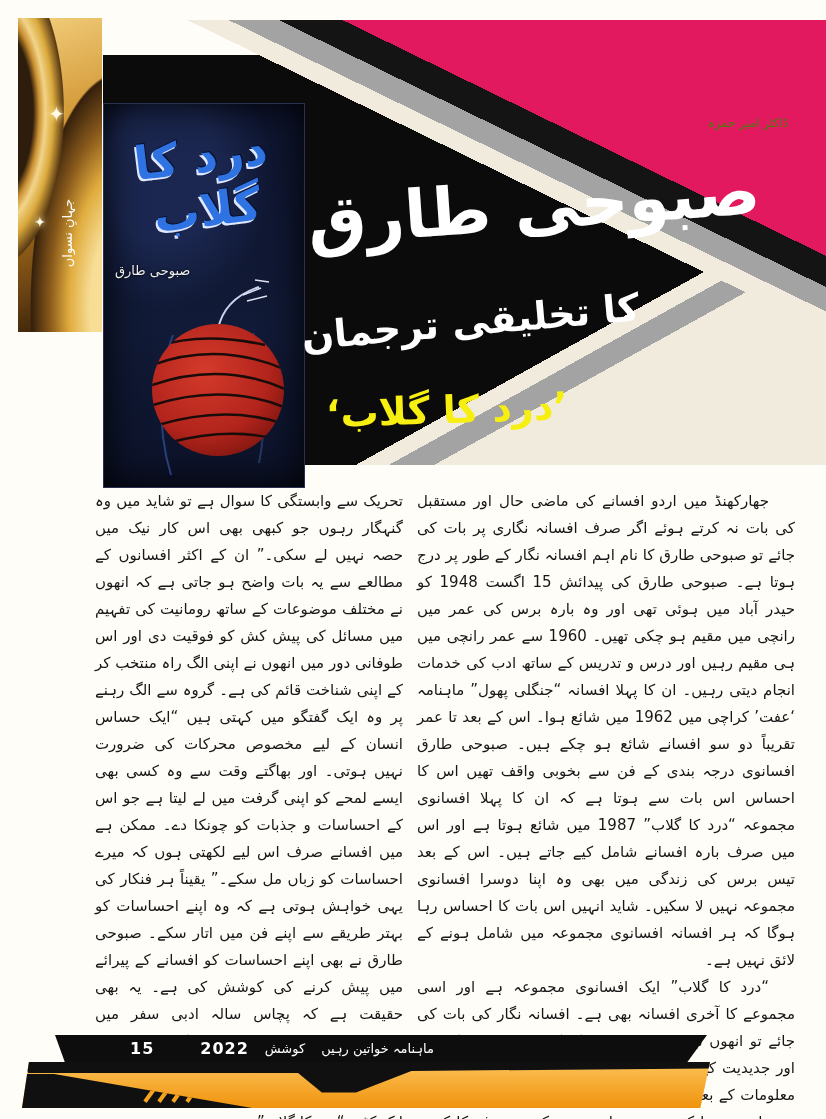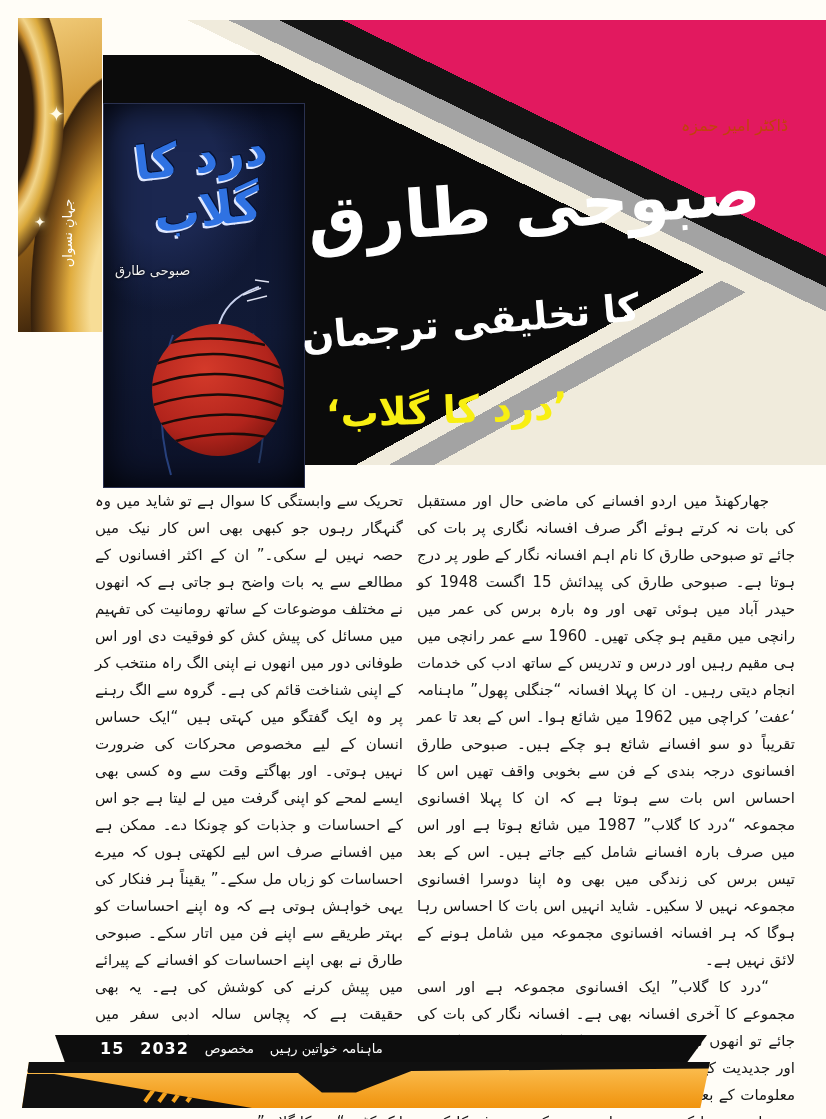"ڈاکٹر امیر حمزہ" .author-credit { color: #c2410c -> #4d7c0f; font-size: 16px -> 12px }
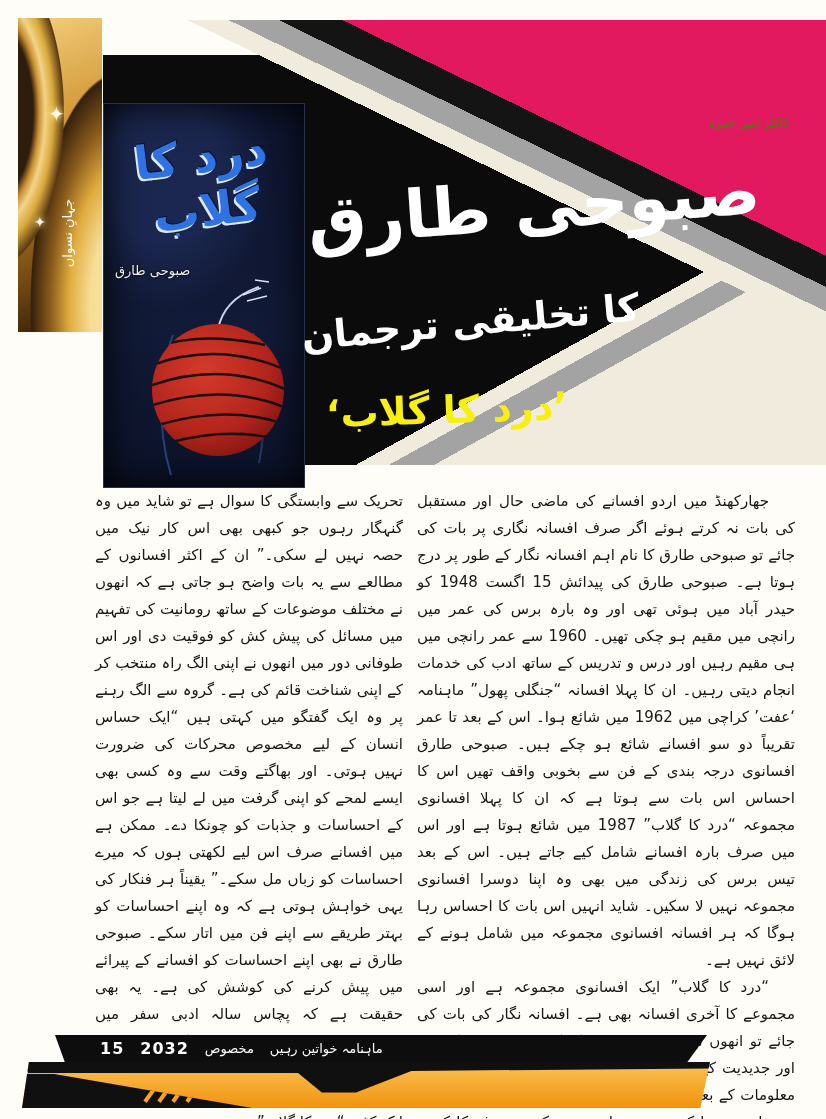"15" .footer-text .num { margin-left: none -> 30px }
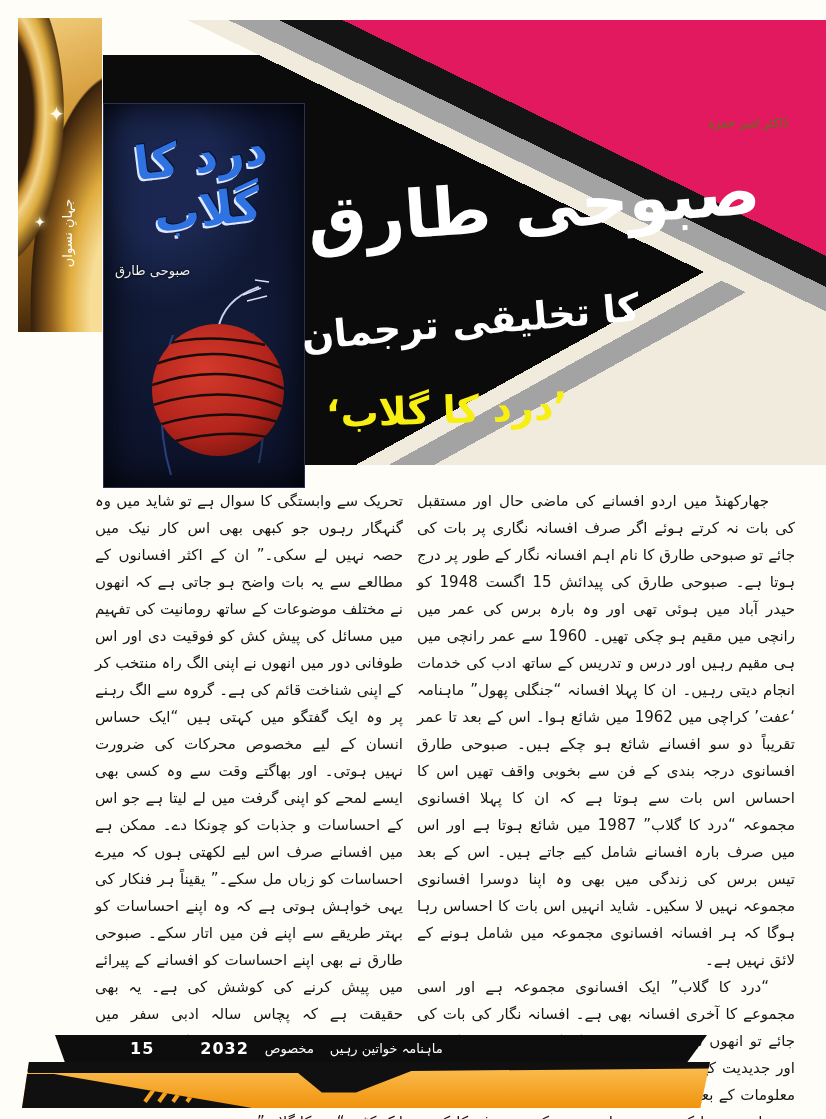"2032" span.num { text: 2032 -> 2022 }
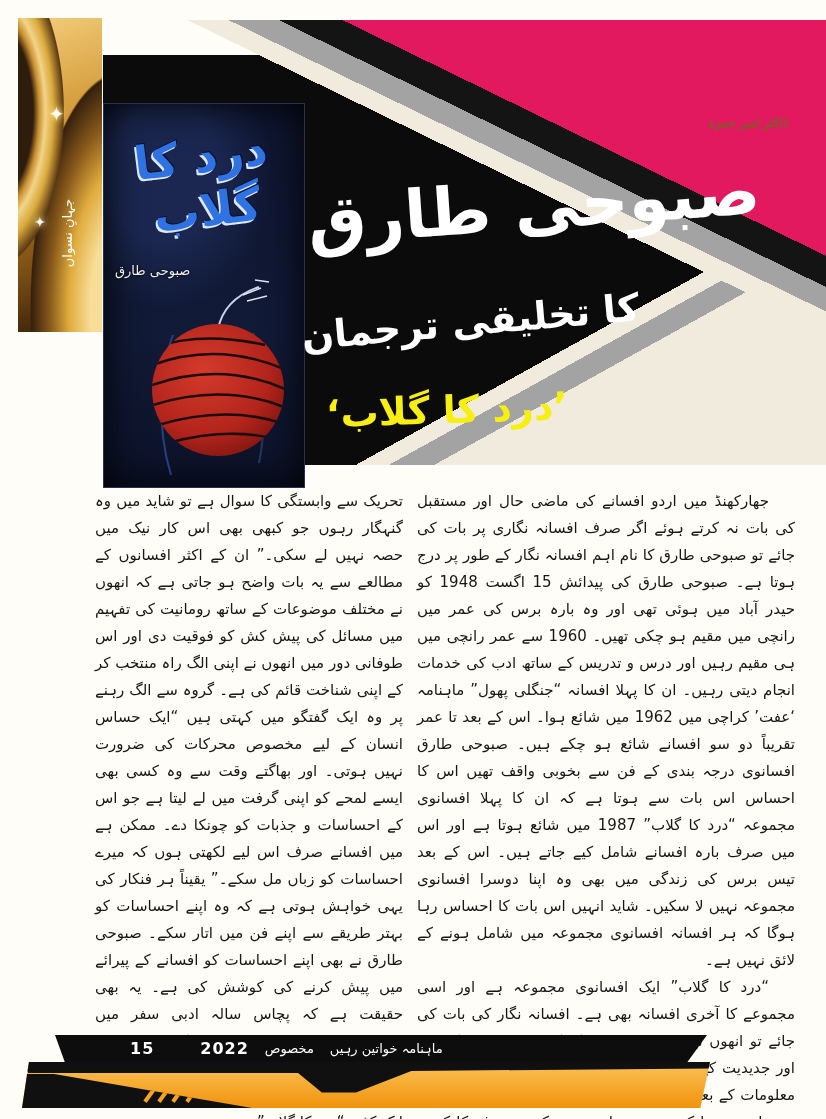"مخصوص" span { text: مخصوص -> کوشش }
